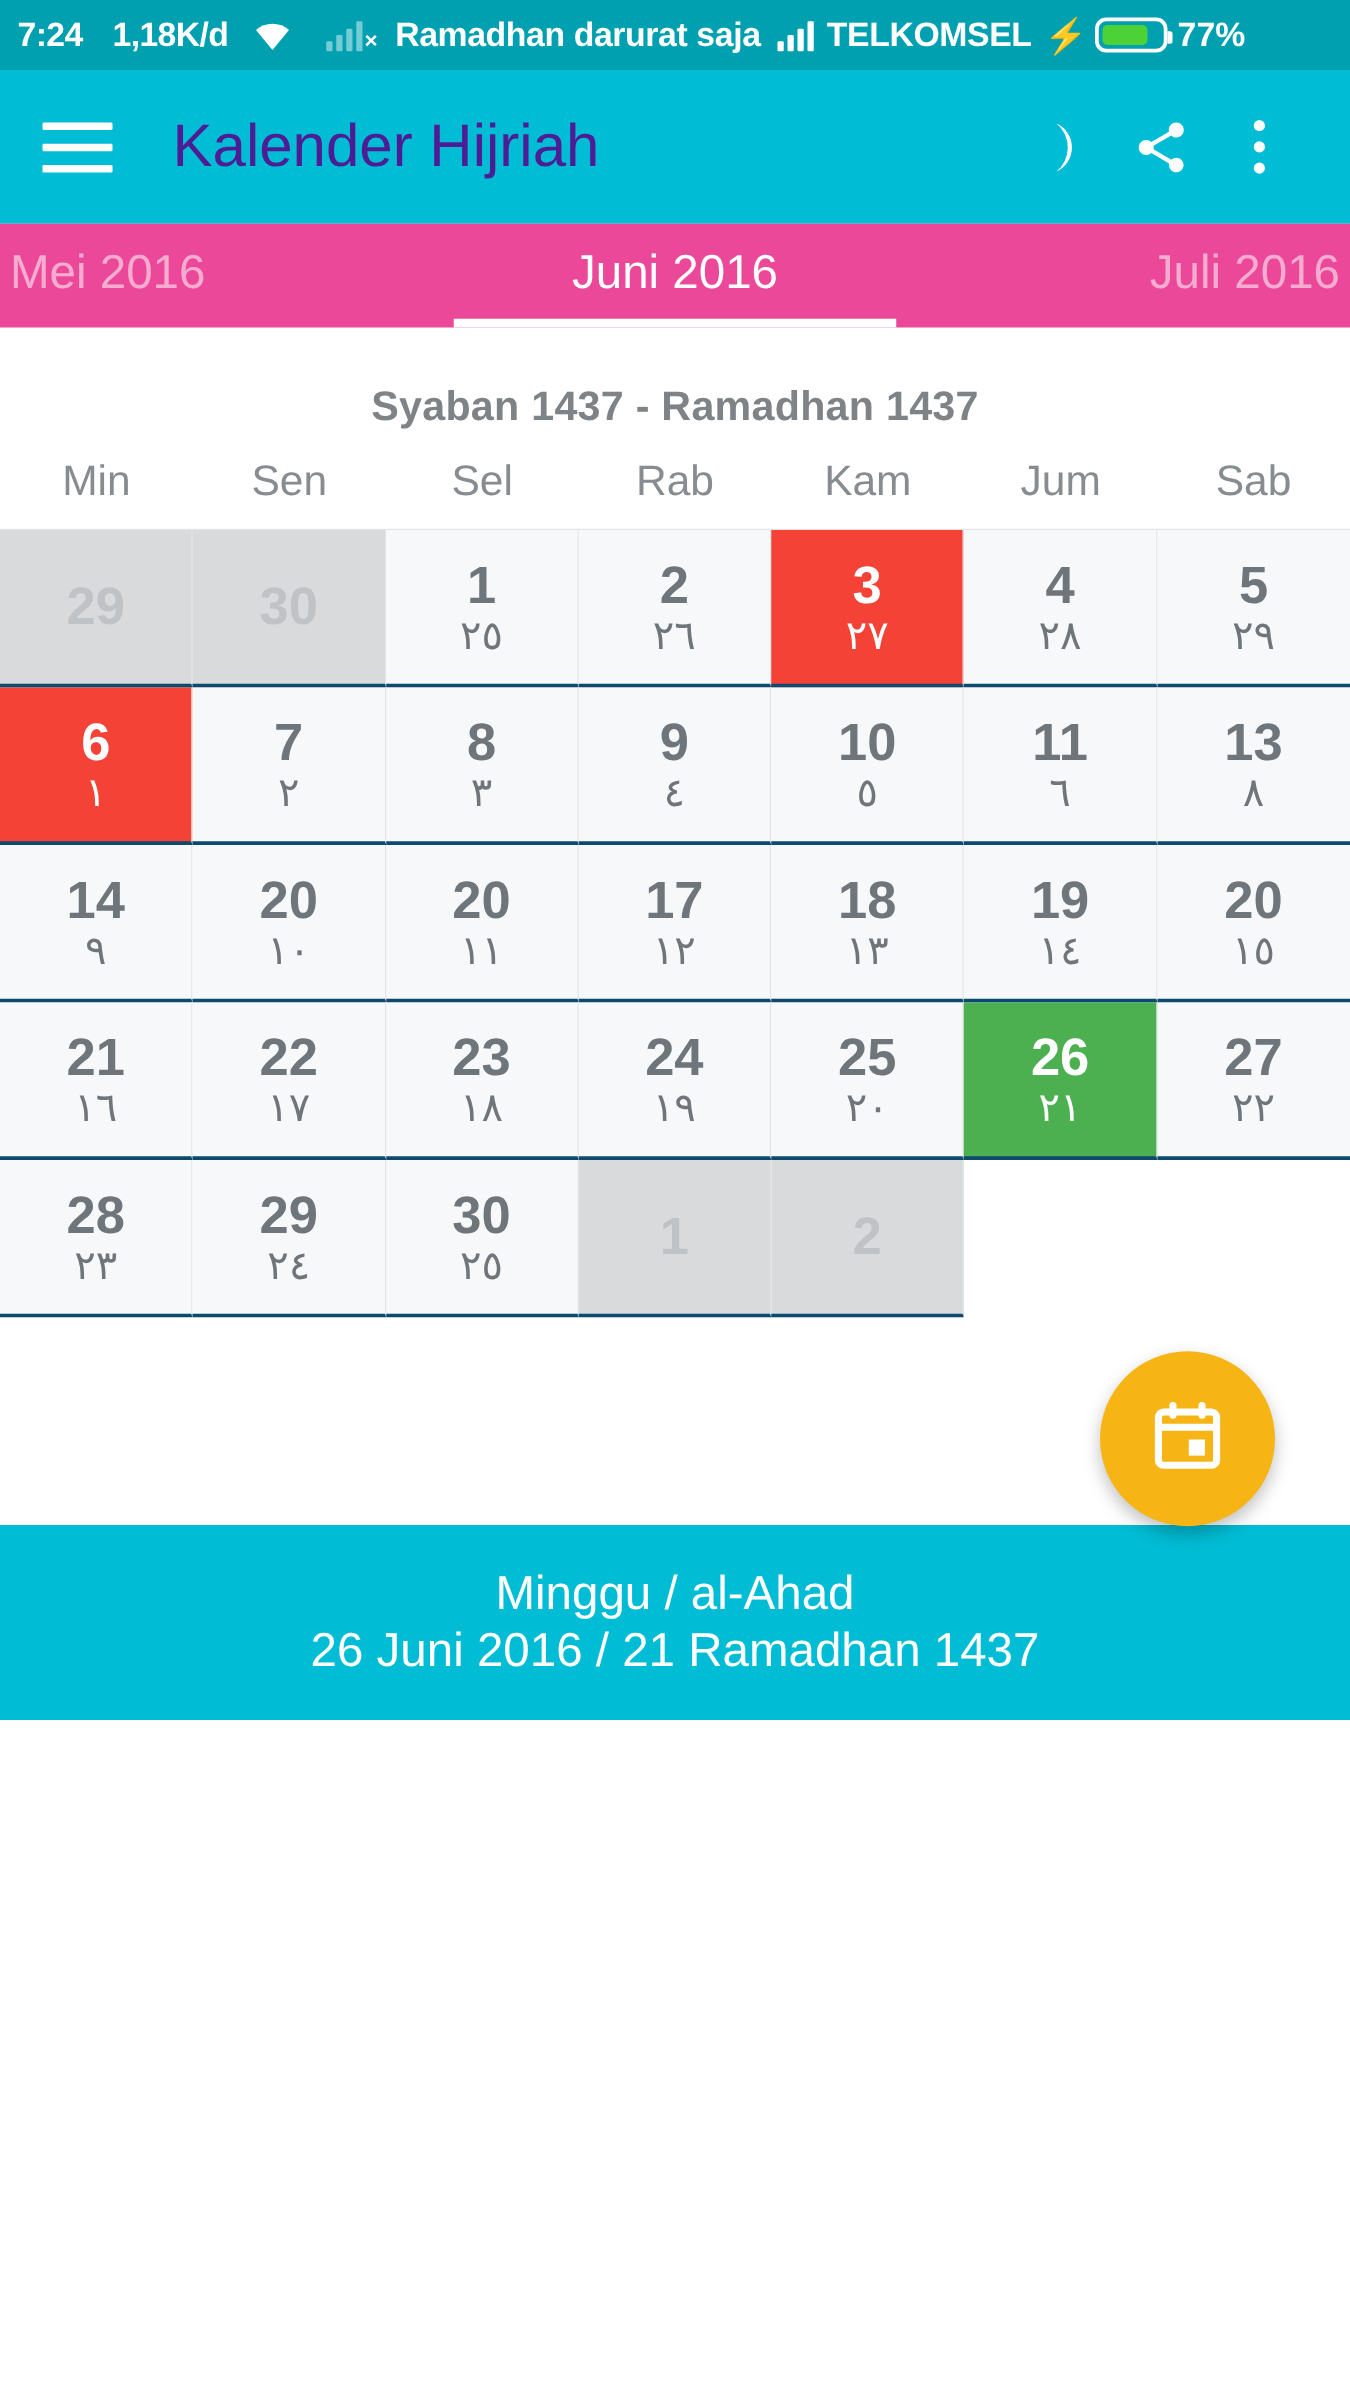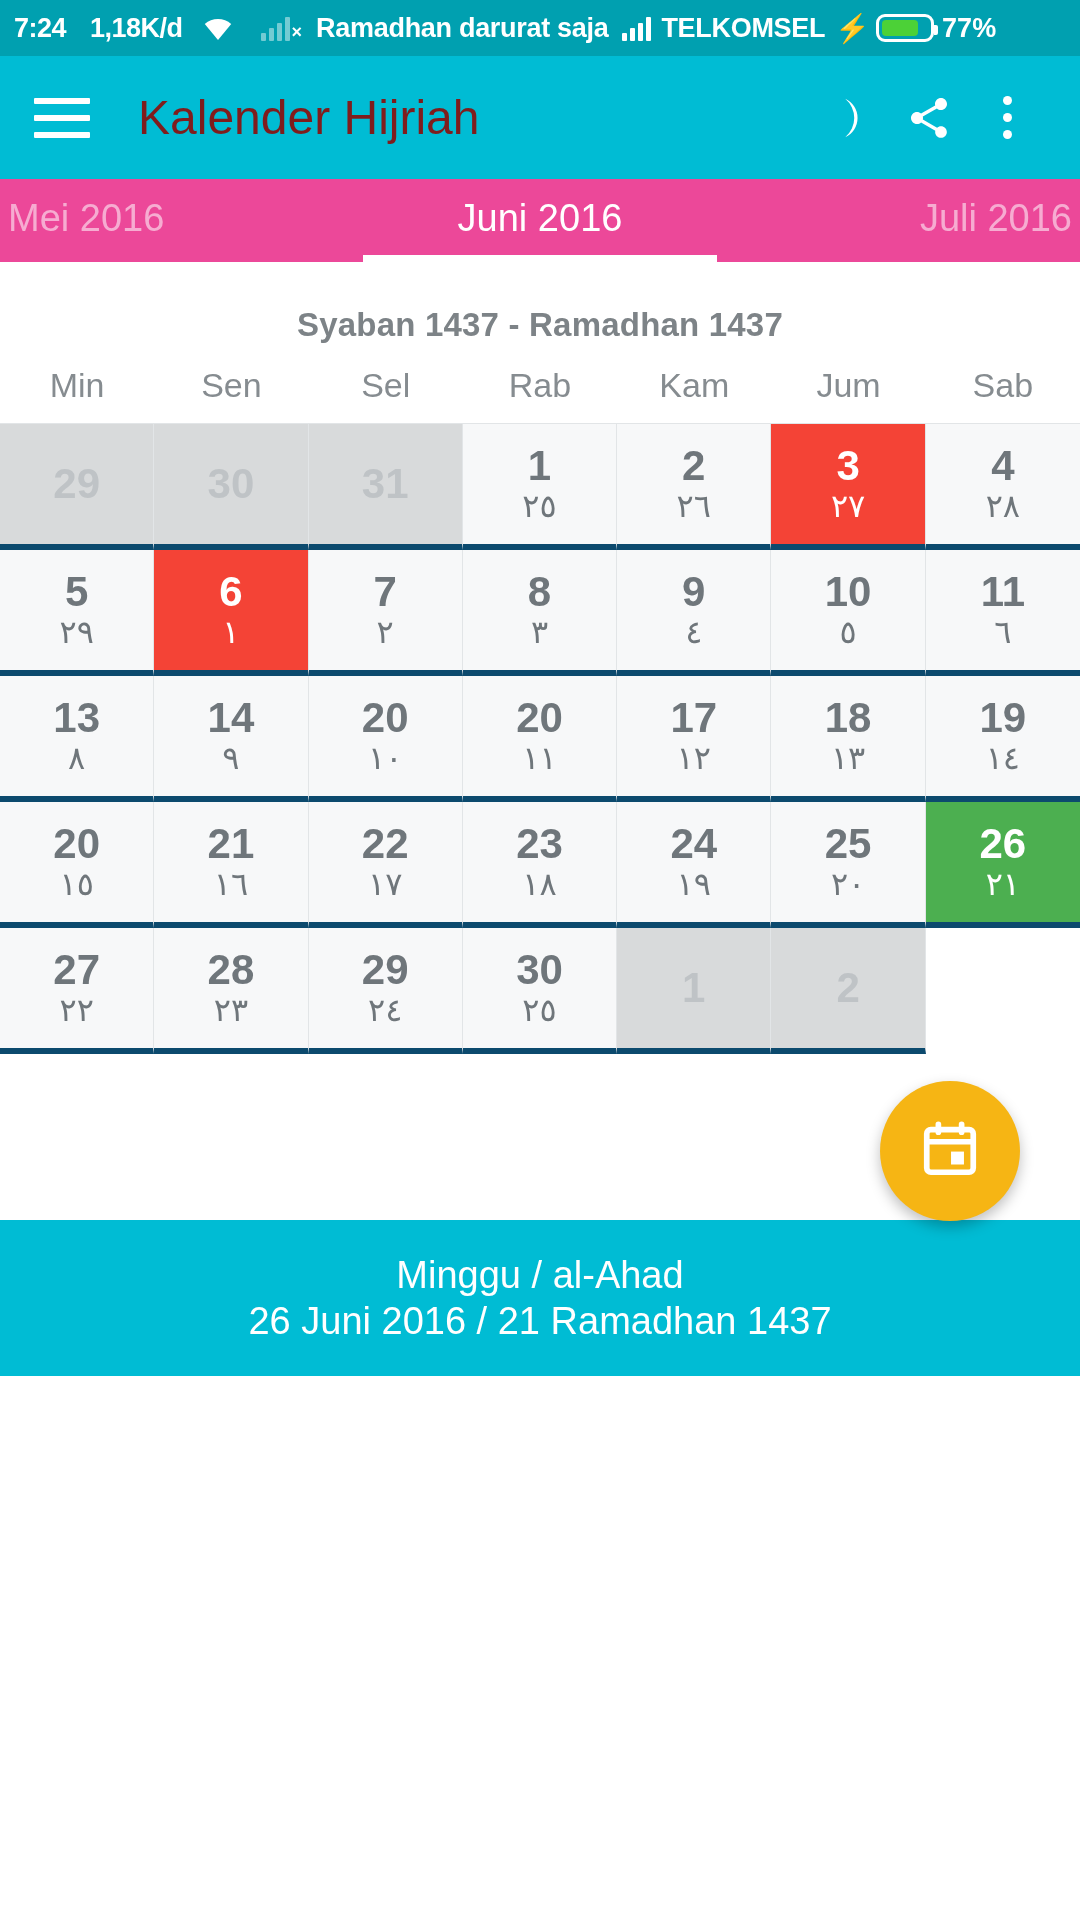"Kalender Hijriah" .app-title { color: #7f1d1d -> #4c1d95 }
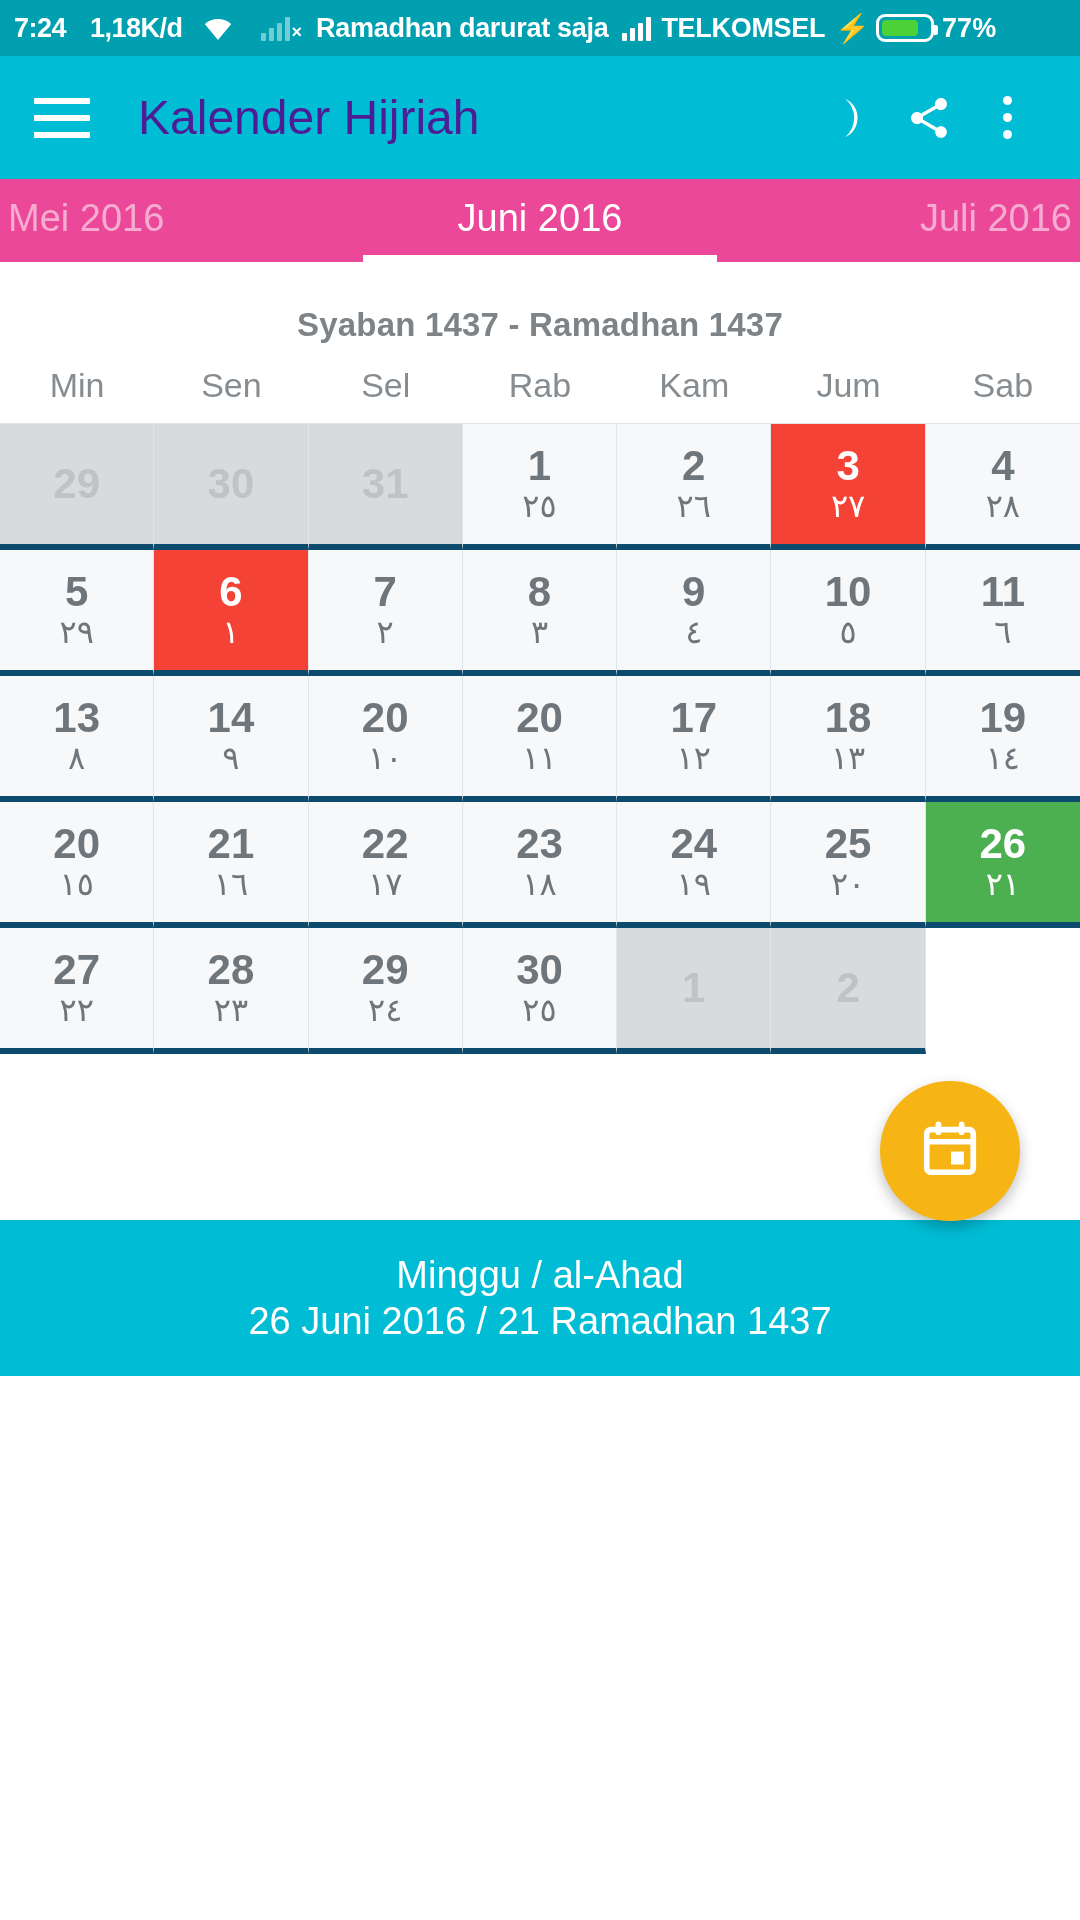"29" .cell { border-bottom: 6px solid #0c4a6e -> 3px solid #0c4a6e }
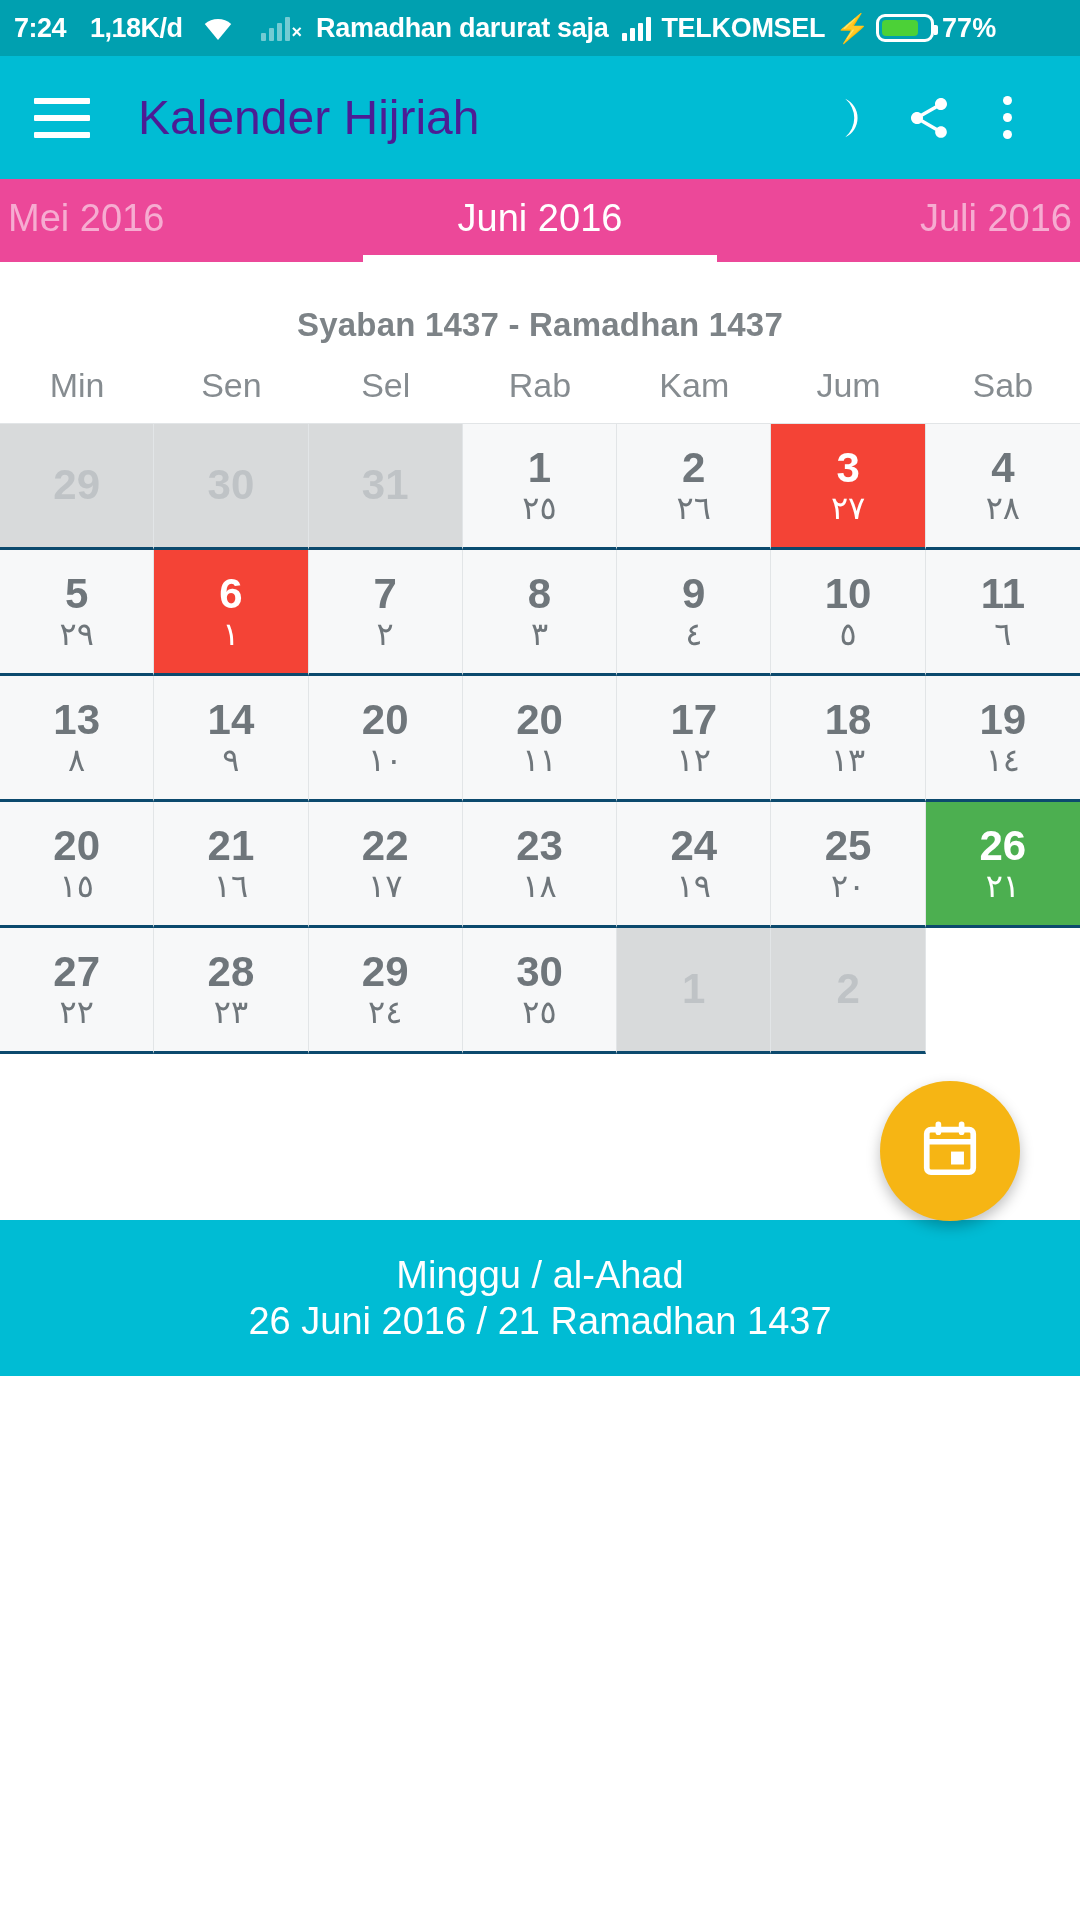"31" div.cell { html: <div> <div>31</div> </div> -> none }
